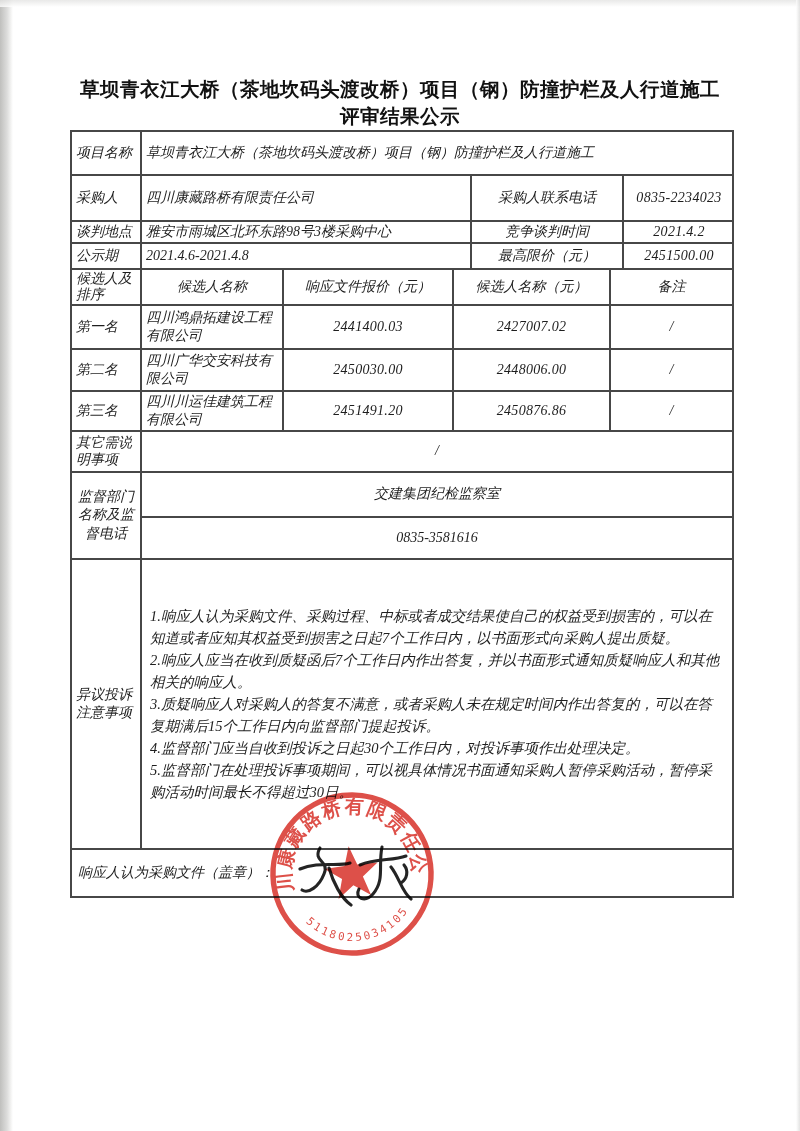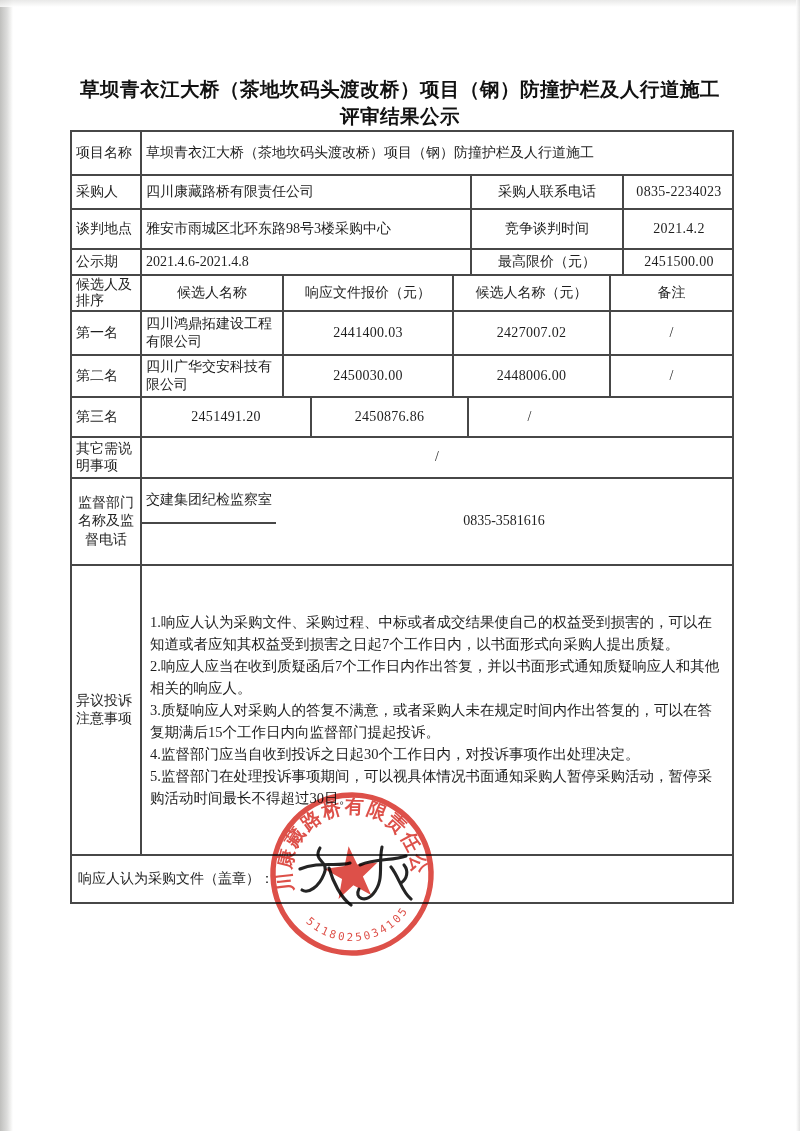"项目名称" .c { font-style: none -> italic }
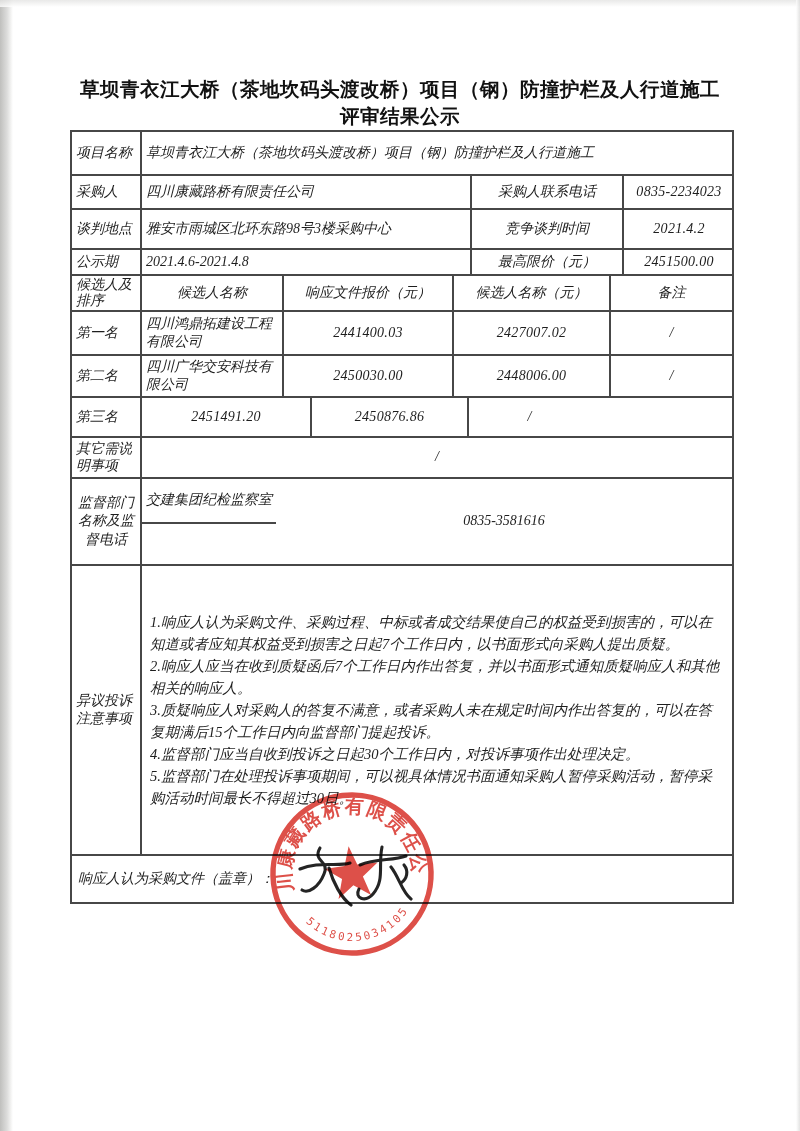"采购人" div.tr { height: 34px -> 46px }
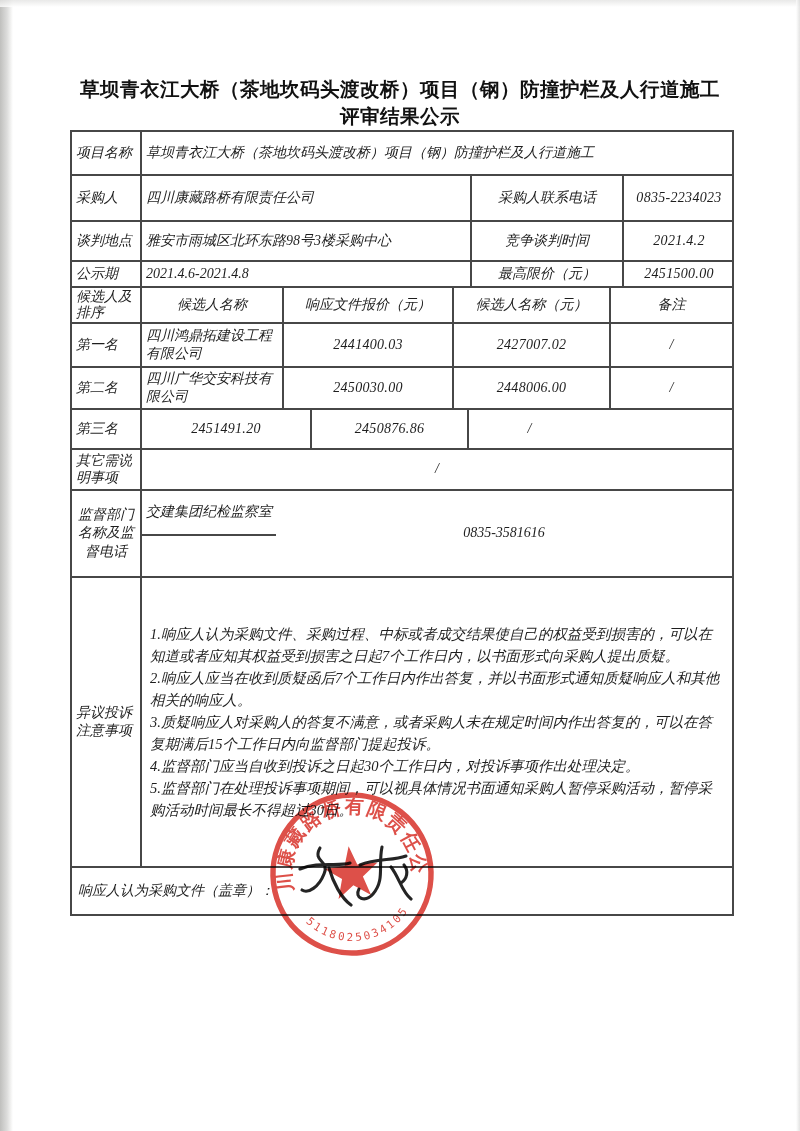"谈判地点" div.tr { height: 40px -> 22px }
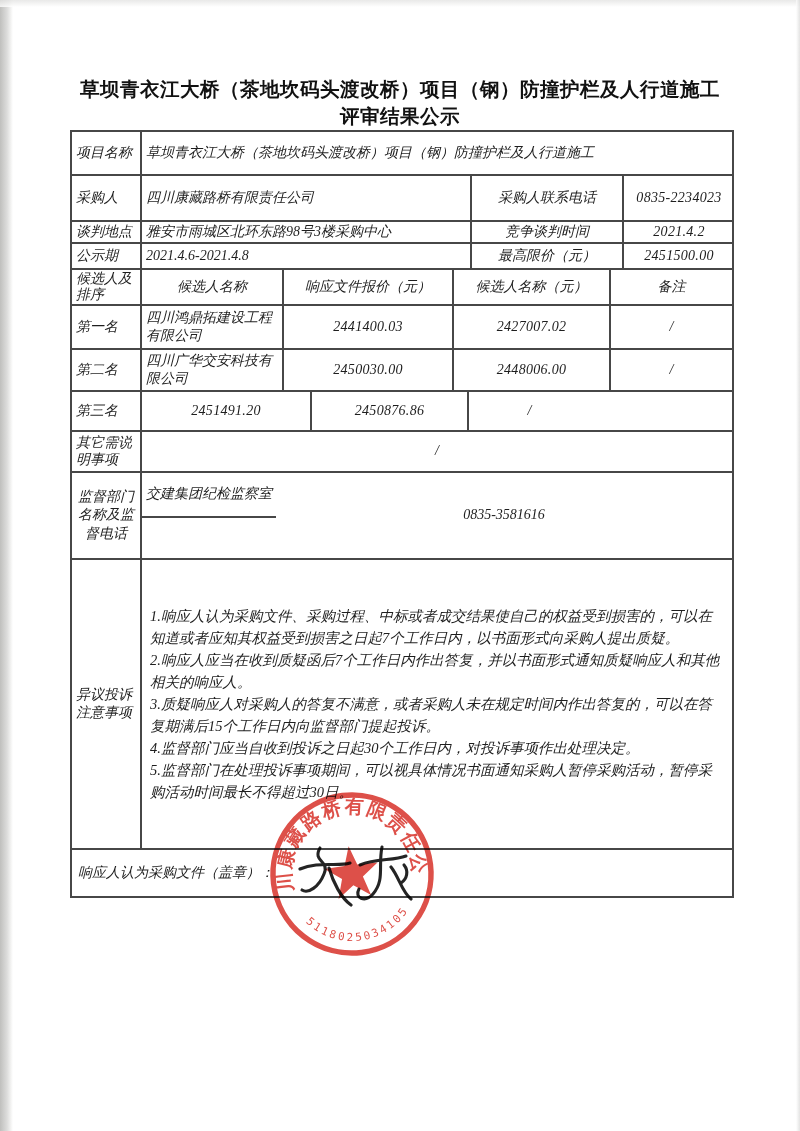"四川川运佳建筑工程有限公司" div.c { html: none -> <div>四川川运佳建筑工程有限公司</div> }
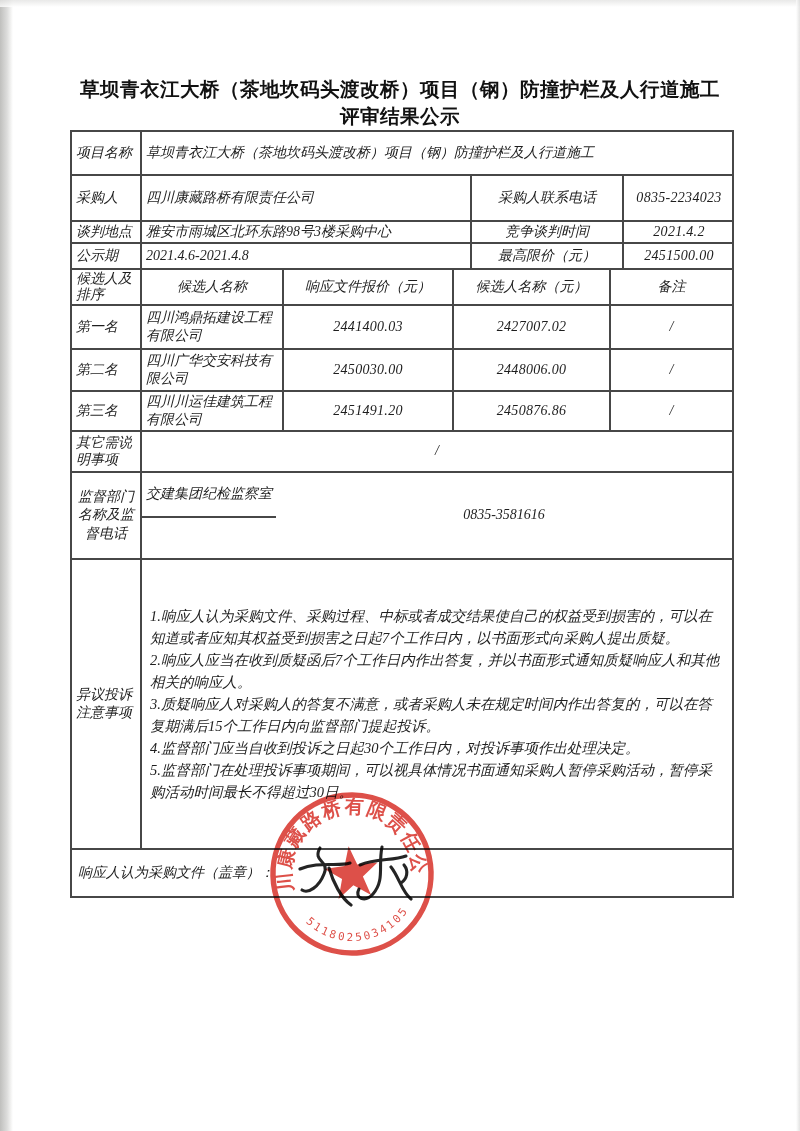"交建集团纪检监察室" .stack { flex-direction: row -> column }
